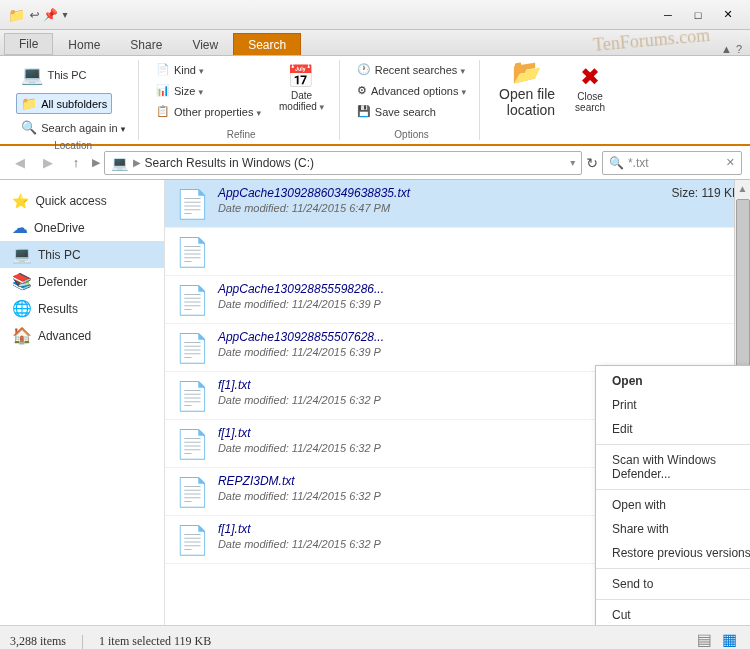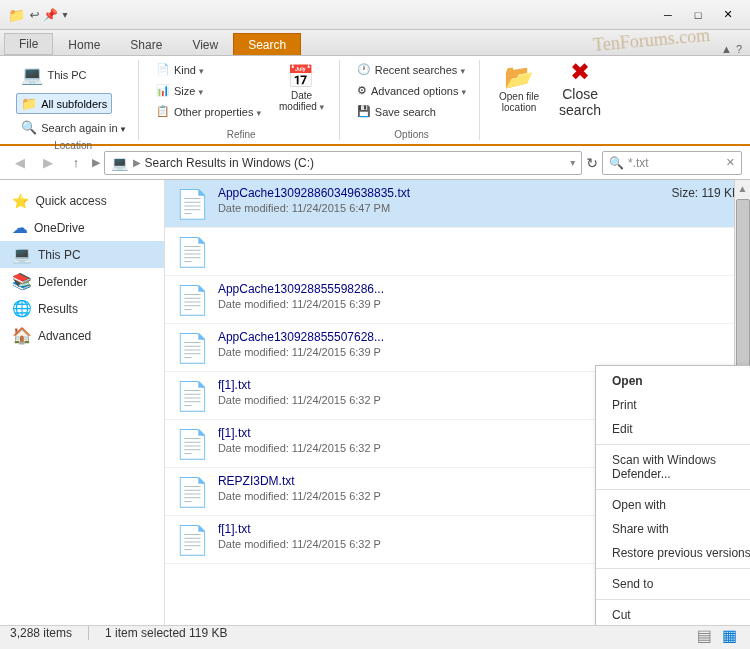"Open file" span { font-size: 10px -> 14px; text-align: center -> right }
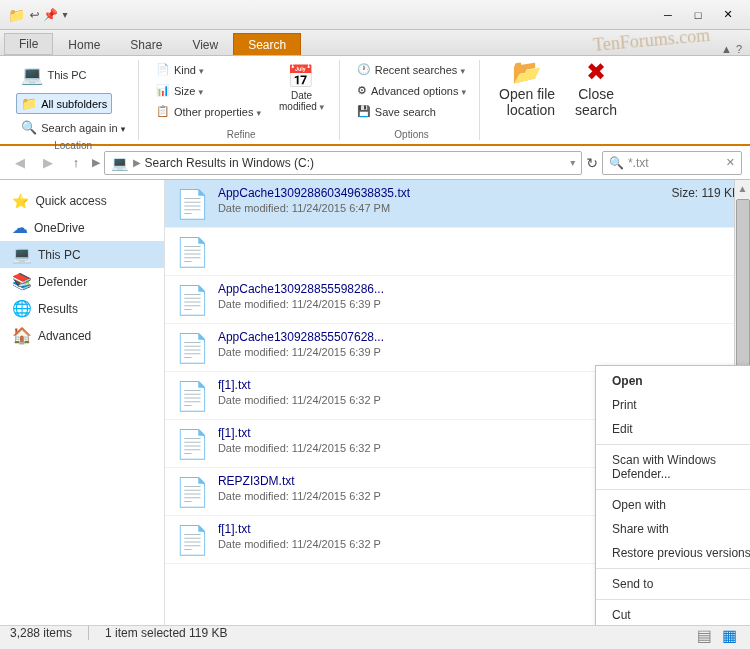"Close" span { font-size: 14px -> 10px }
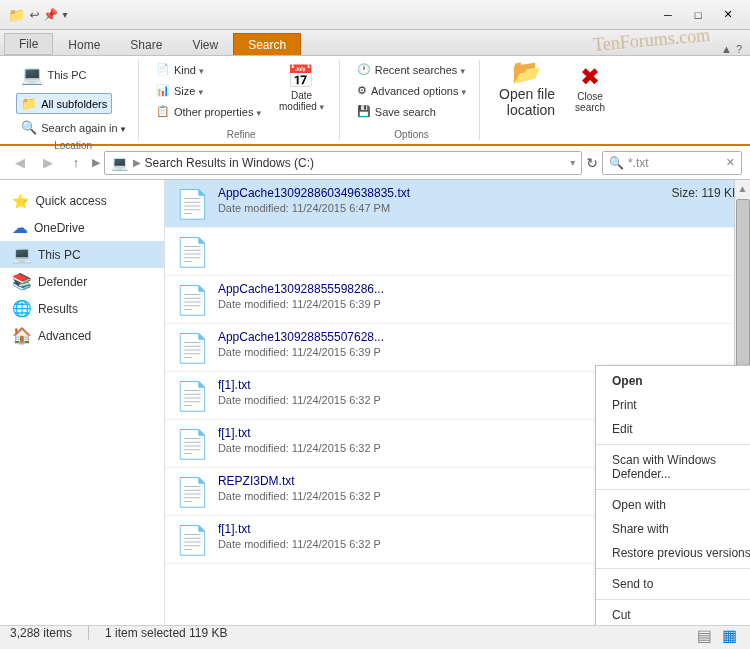"AppCache130928860349638835.txt" .file-info { font-style: none -> italic }
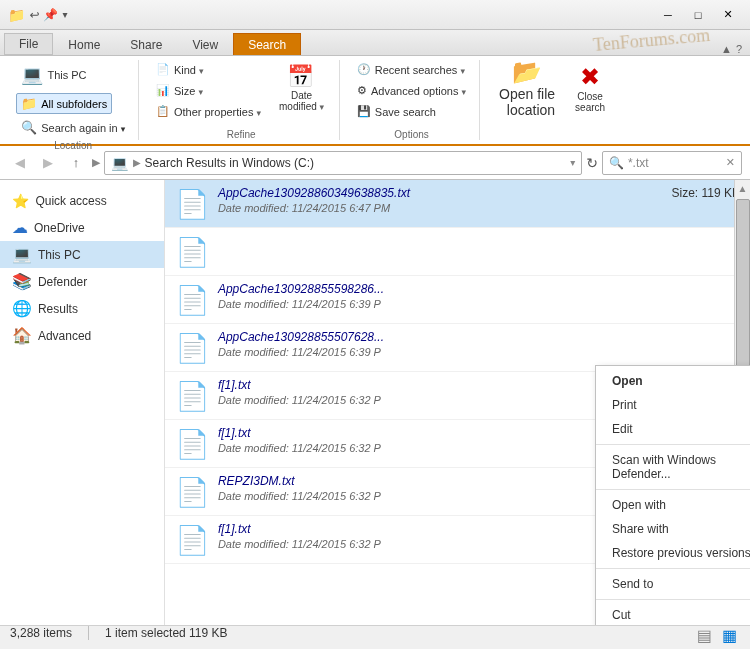"3,288 items" .status-bar { align-items: flex-start -> flex-end; font-family: none -> Liberation Serif, serif }
